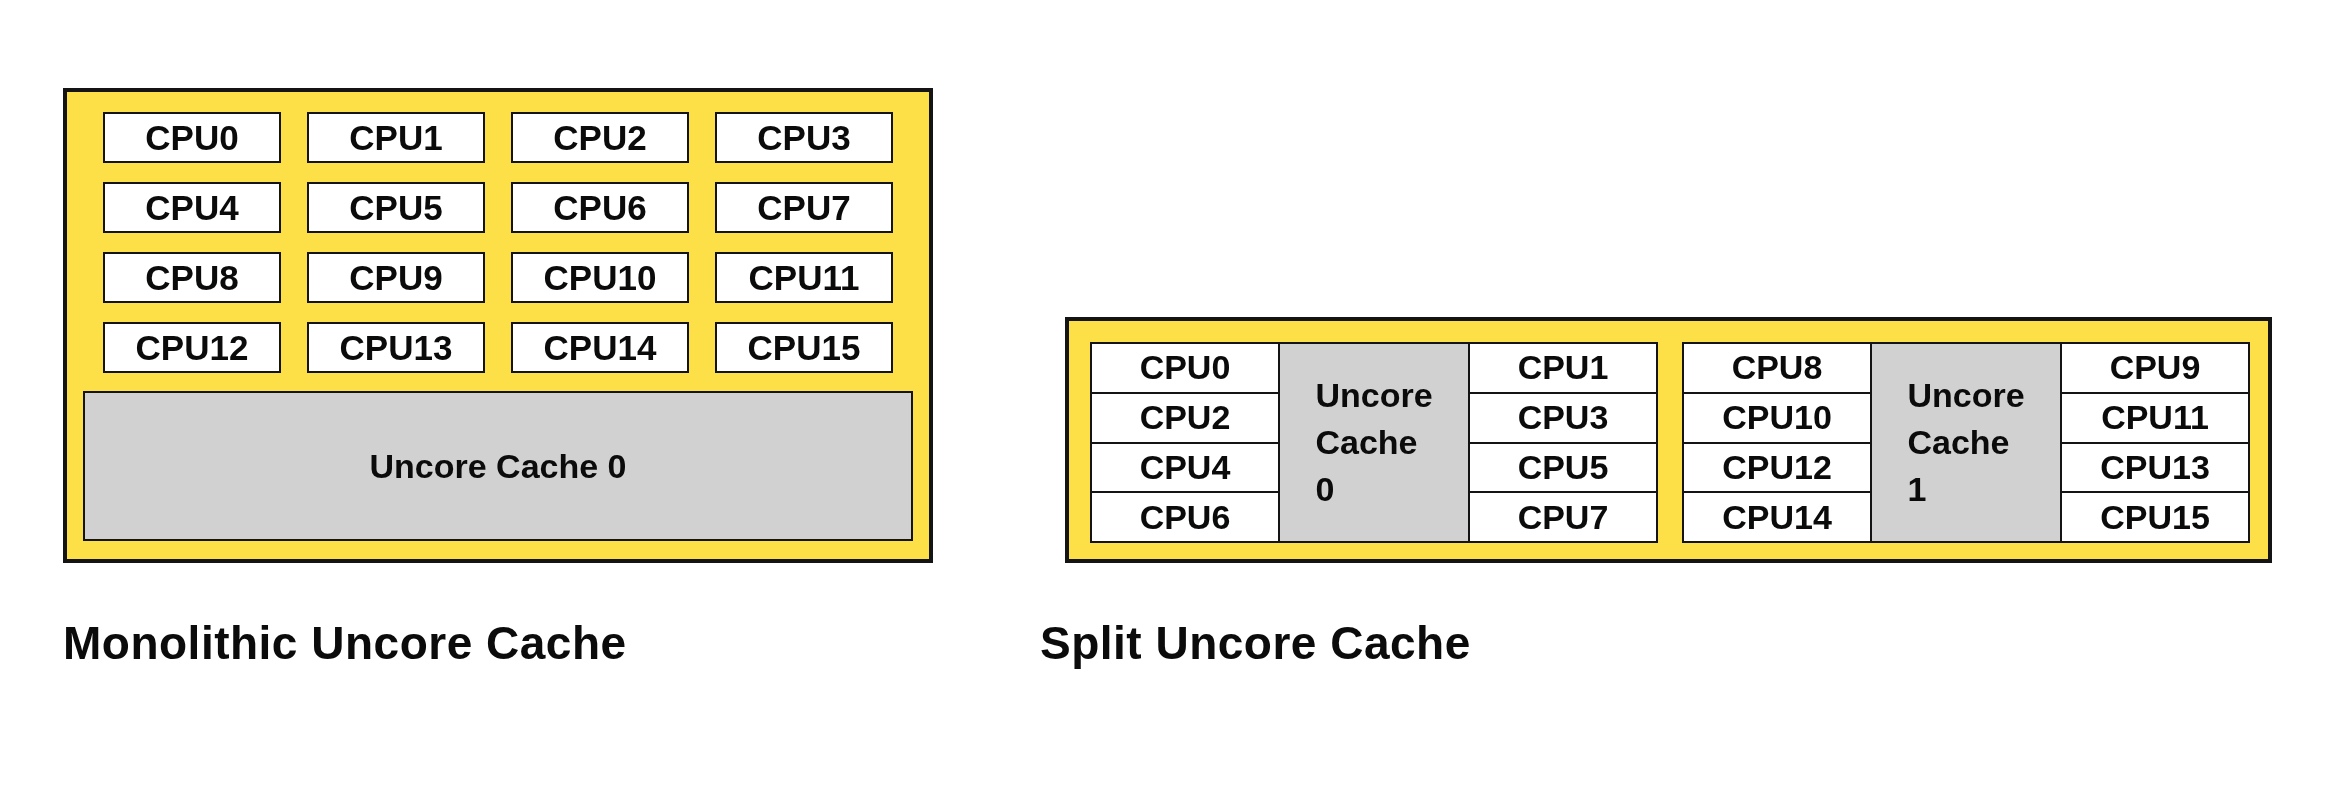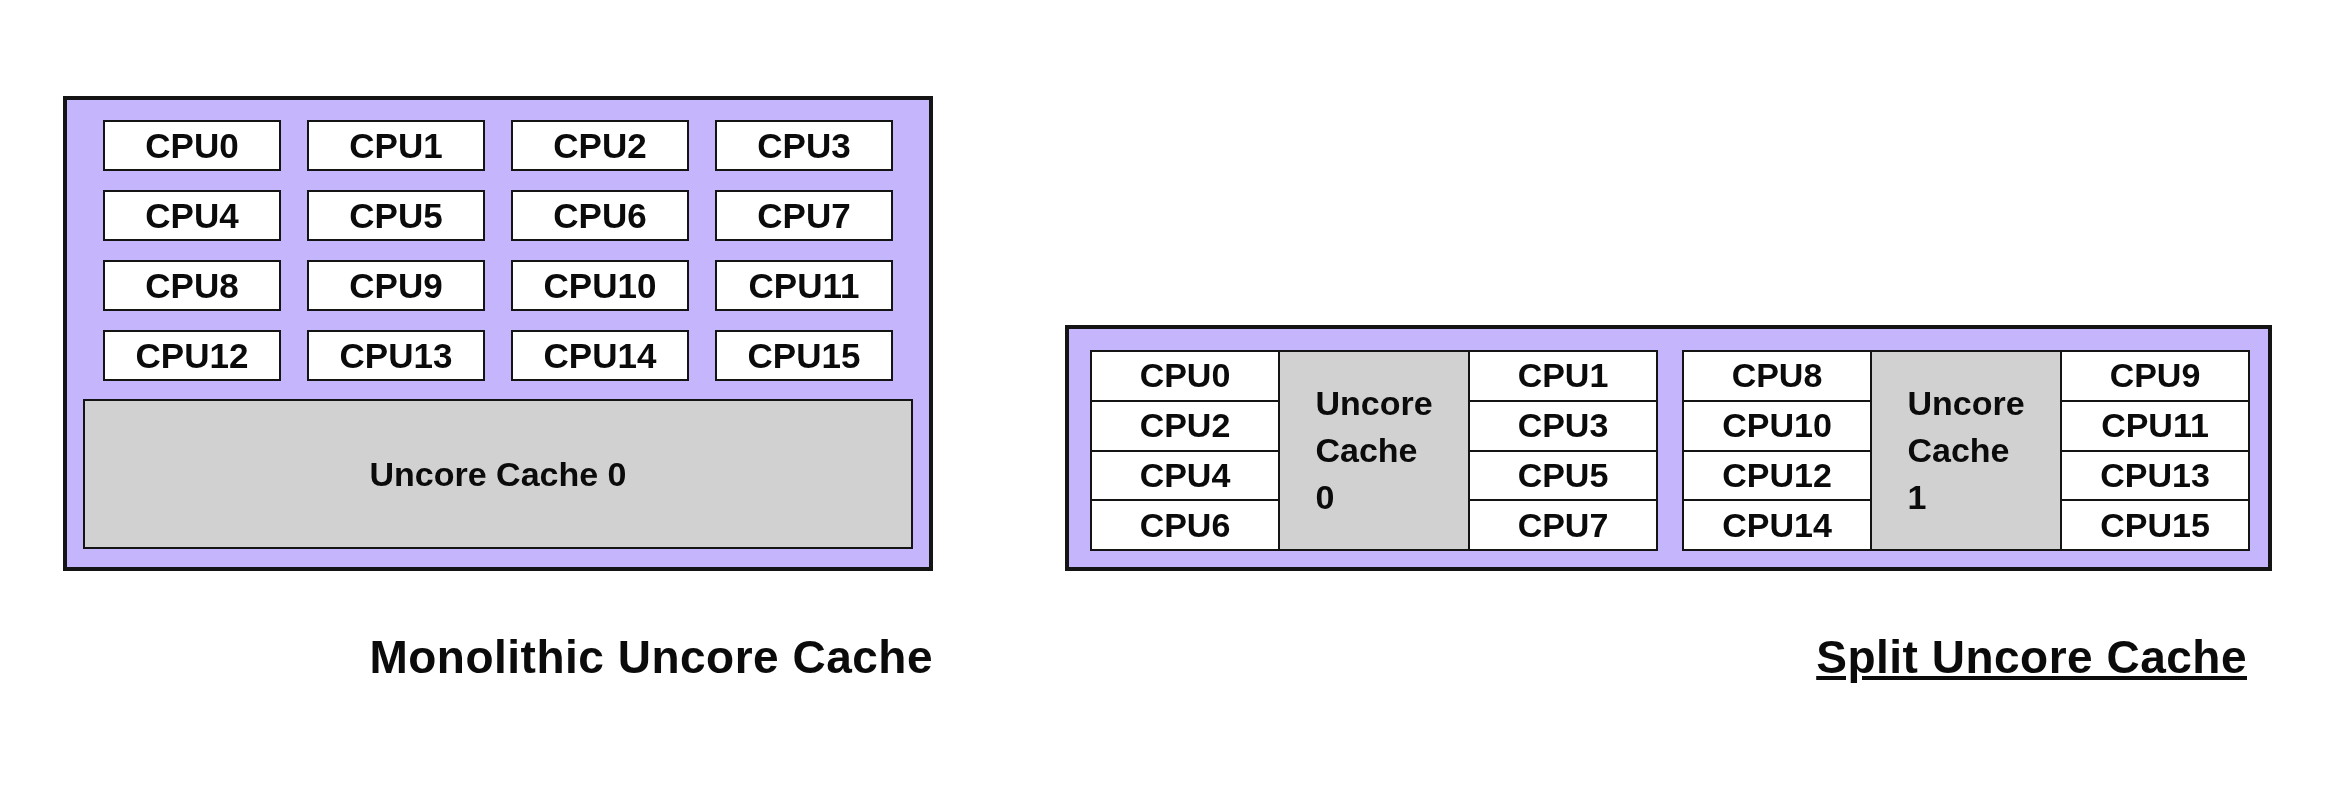"CPU0" .outer { background: #c4b5fd -> #fde047; margin-top: 8px -> none }
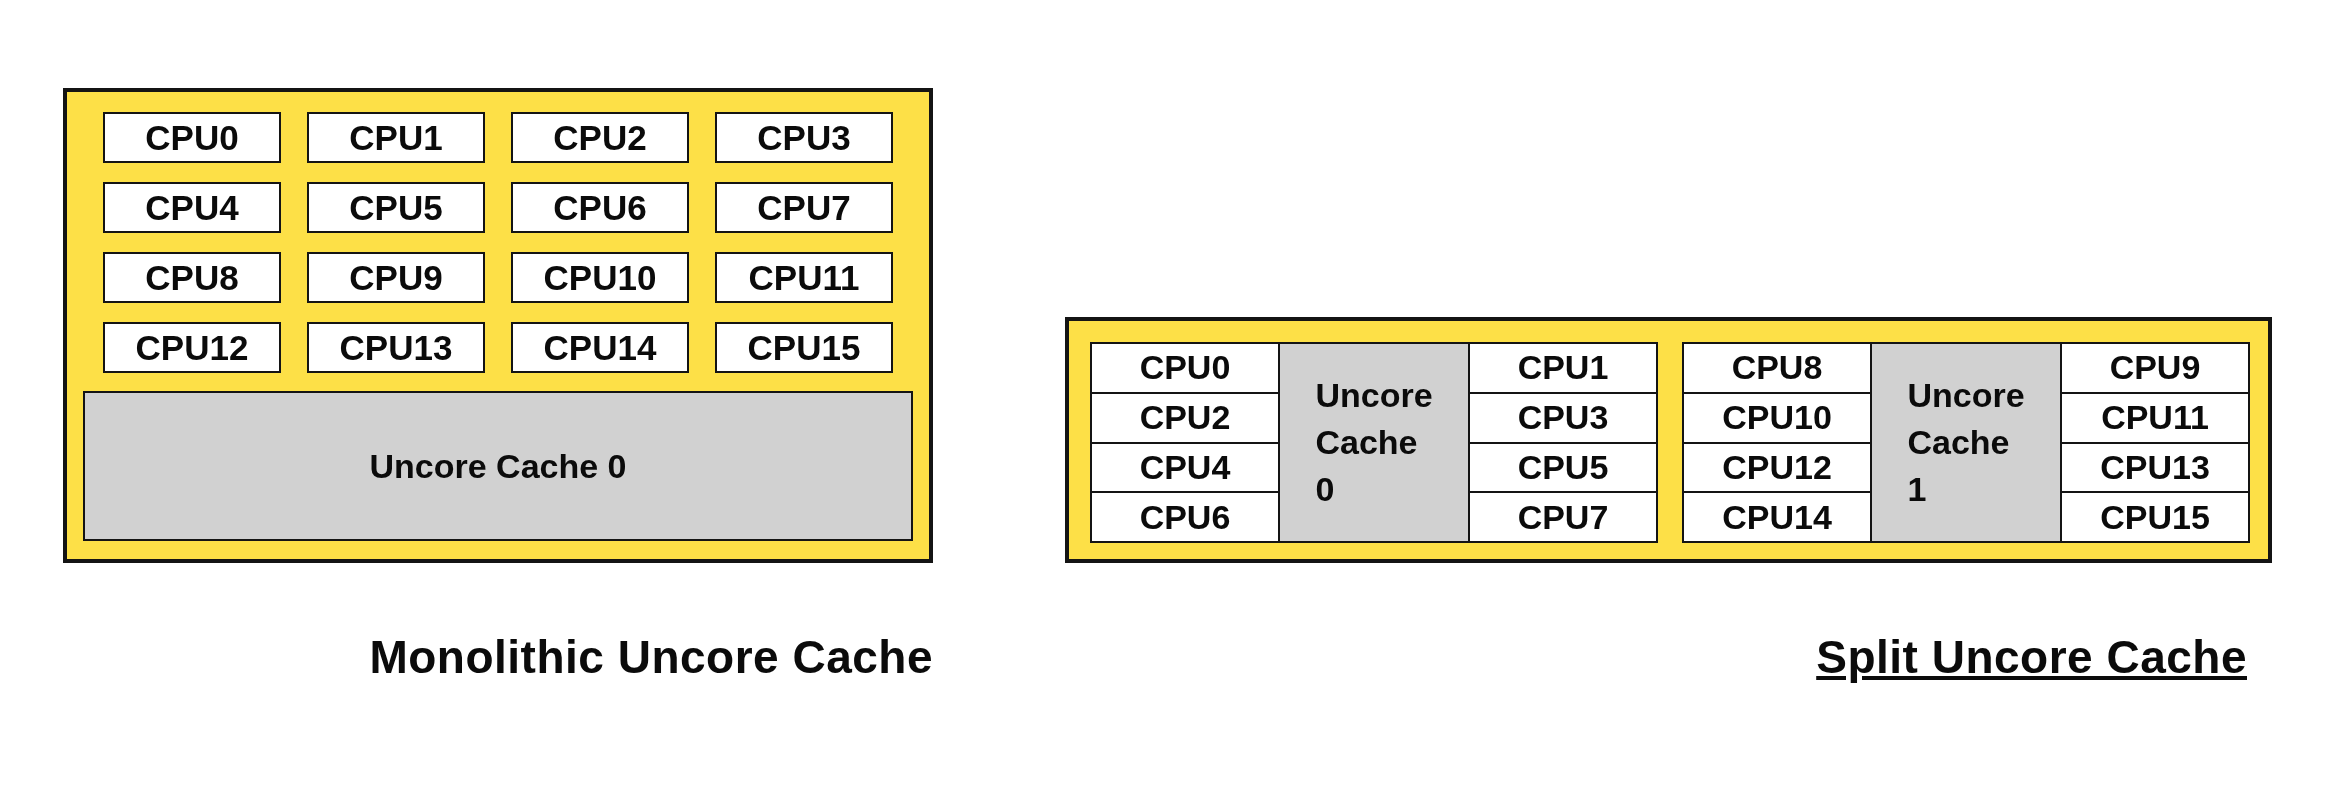"Monolithic Uncore Cache" .caption { text-align: right -> left; top: 630px -> 616px }
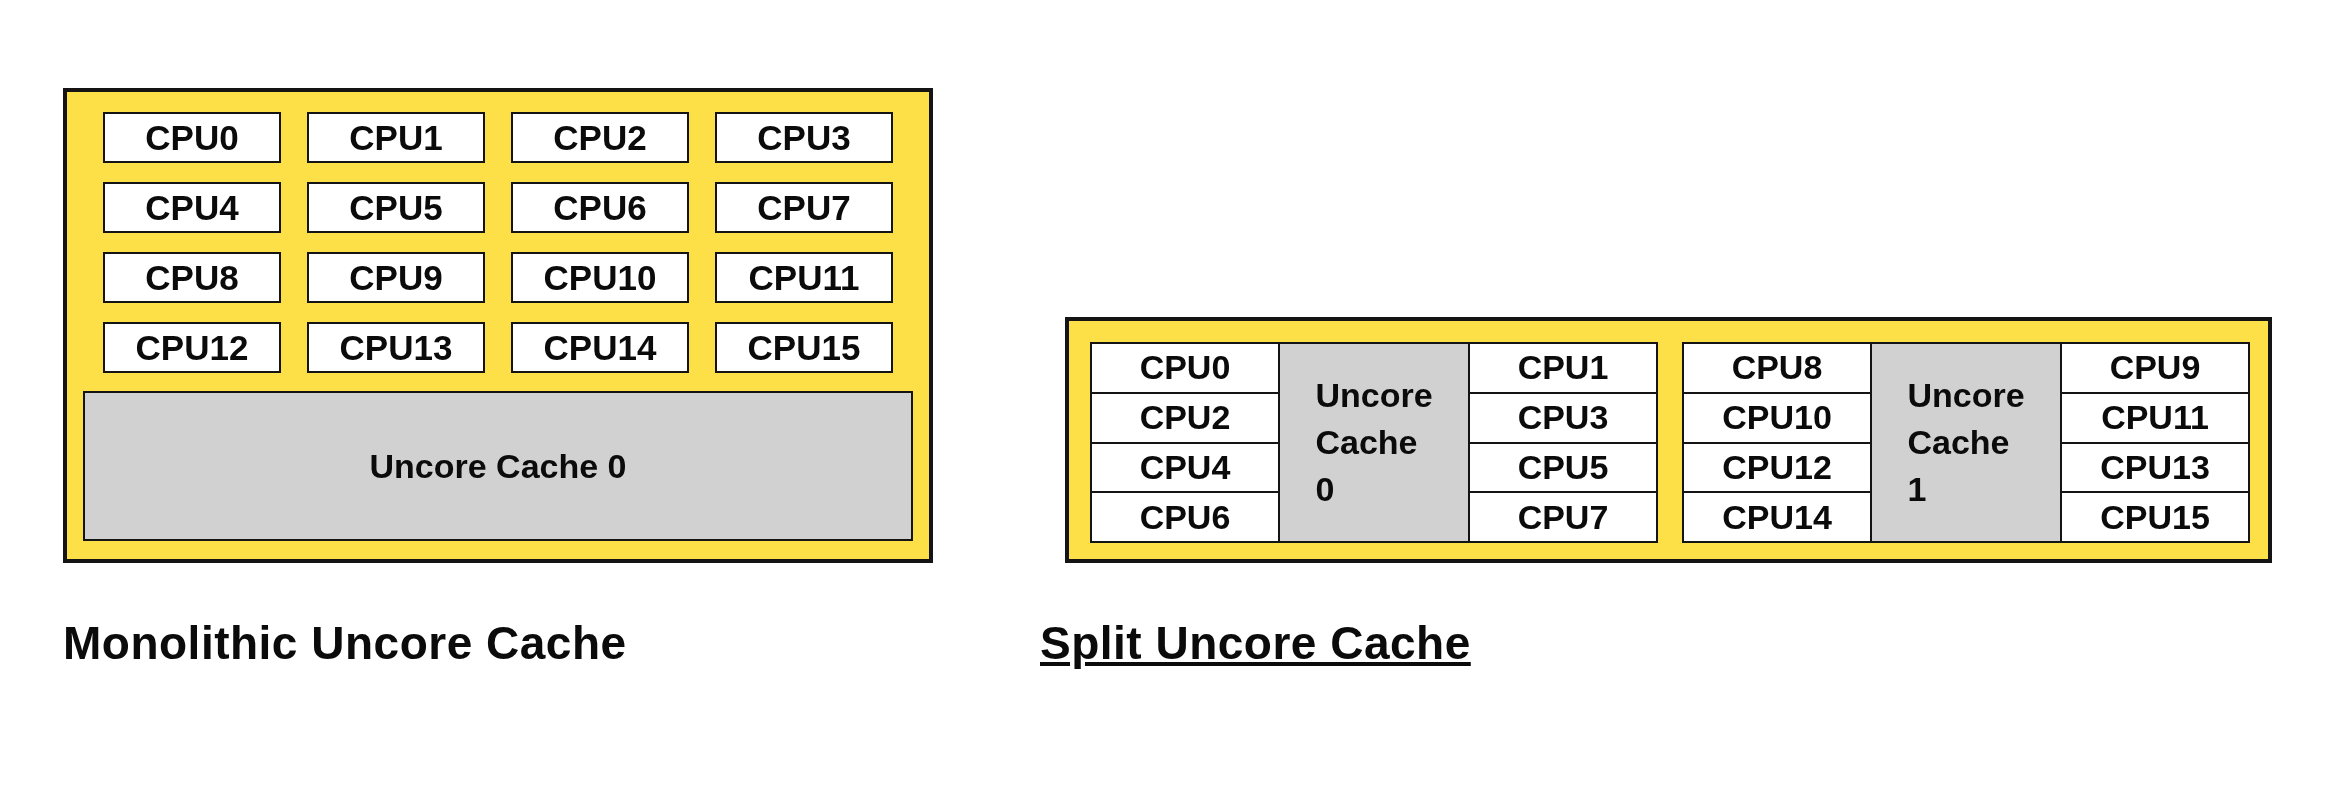"Split Uncore Cache" #split-caption { text-decoration: underline -> none }
